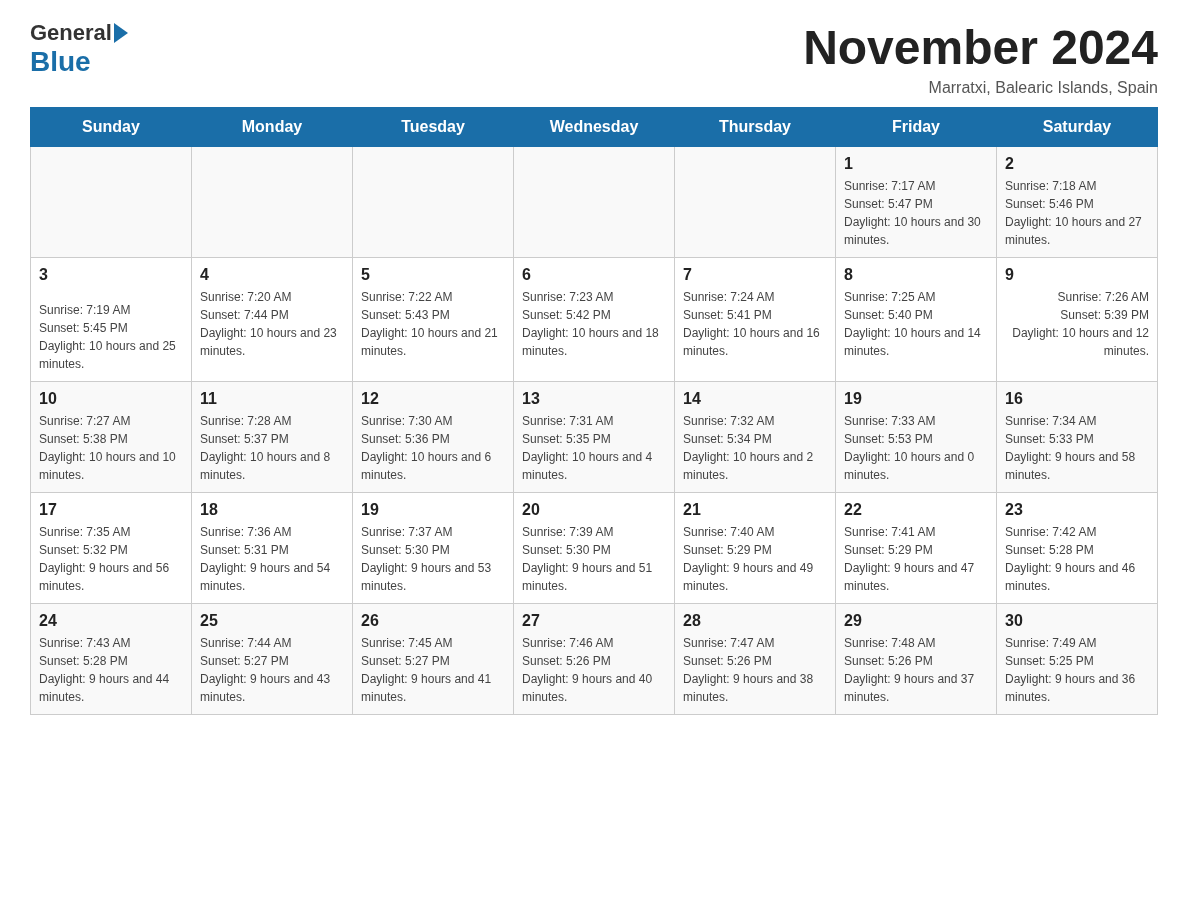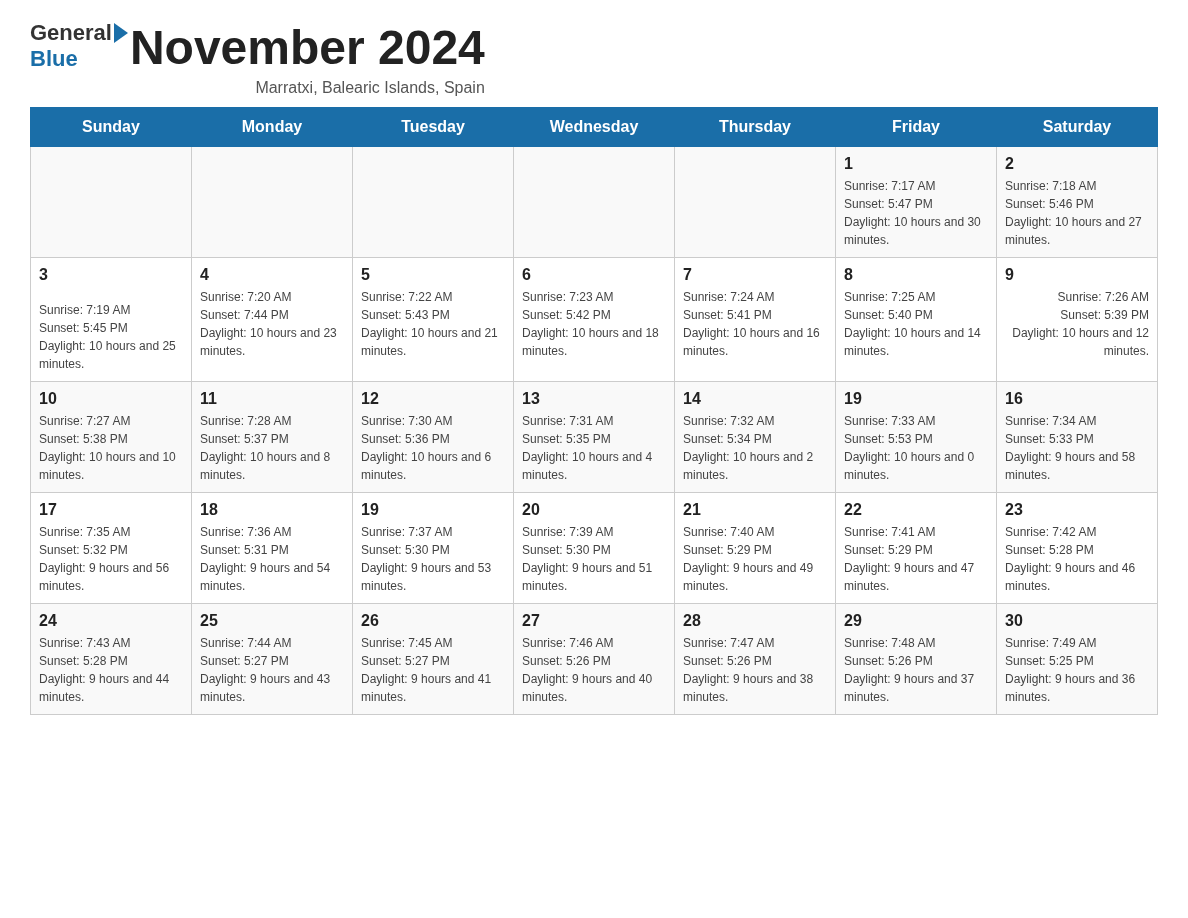"General" .header { justify-content: flex-start -> space-between }
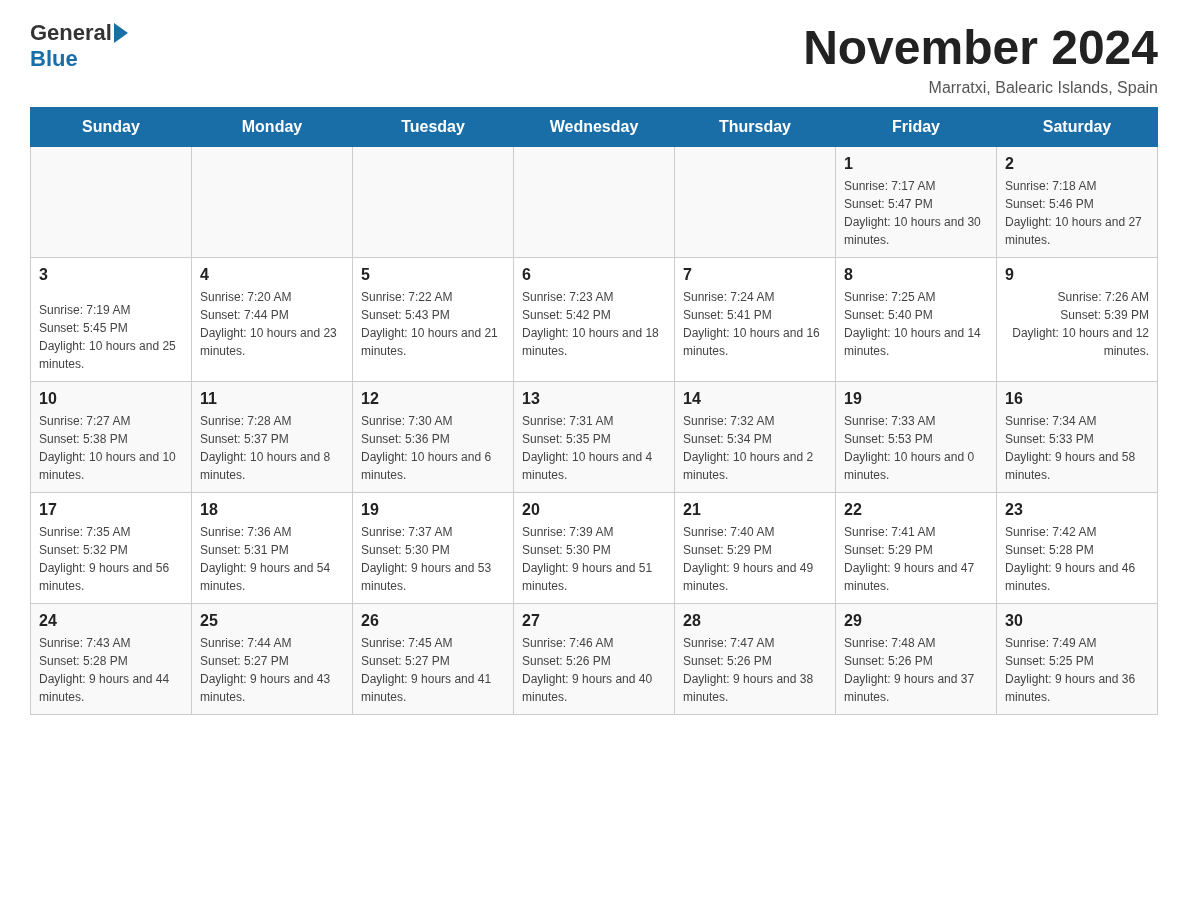"Blue" .logo-blue { font-size: 22px -> 28px }
